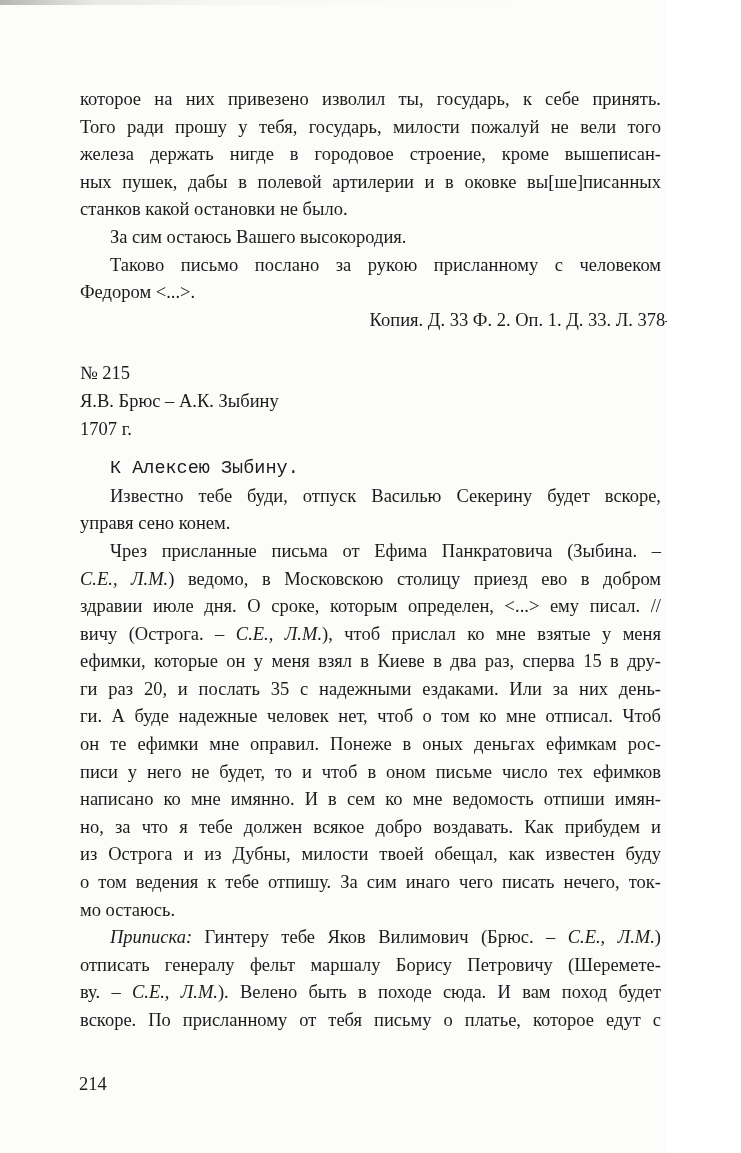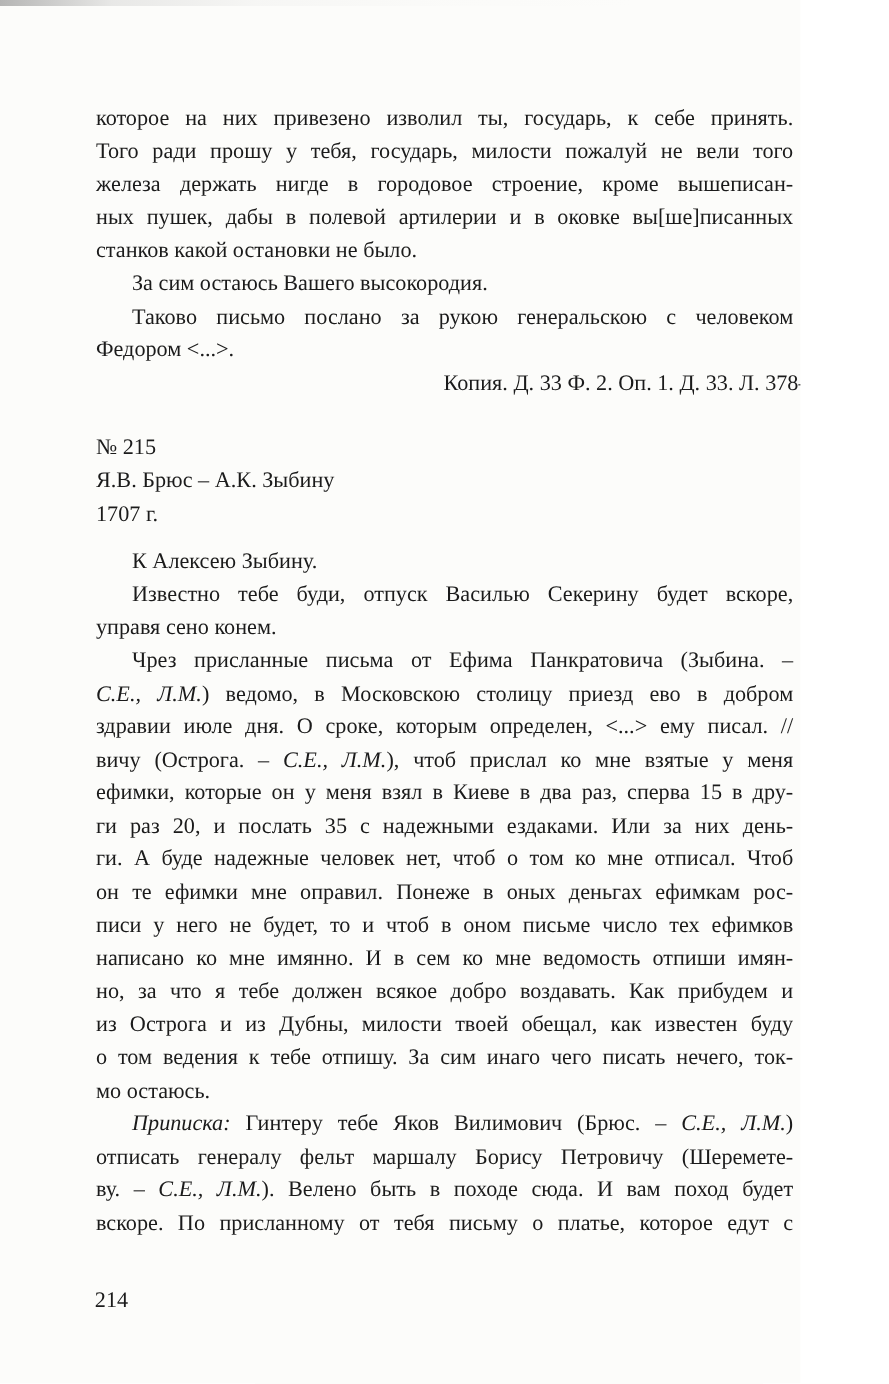"Таково письмо послано за рукою" span { text: генеральскою -> присланному }
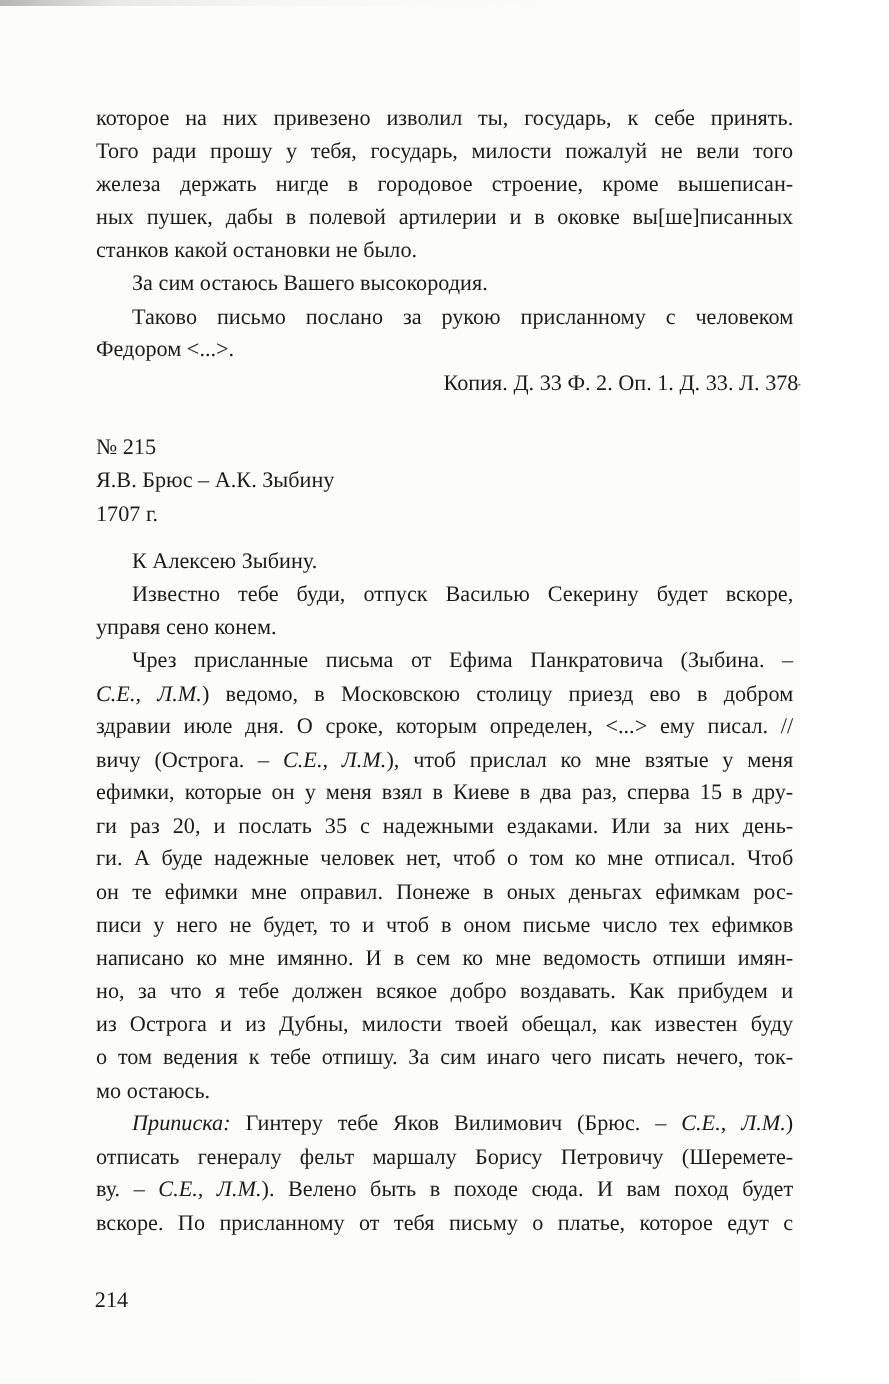"К Алексею Зыбину." div.block { font-family: none -> Liberation Mono, monospace }
